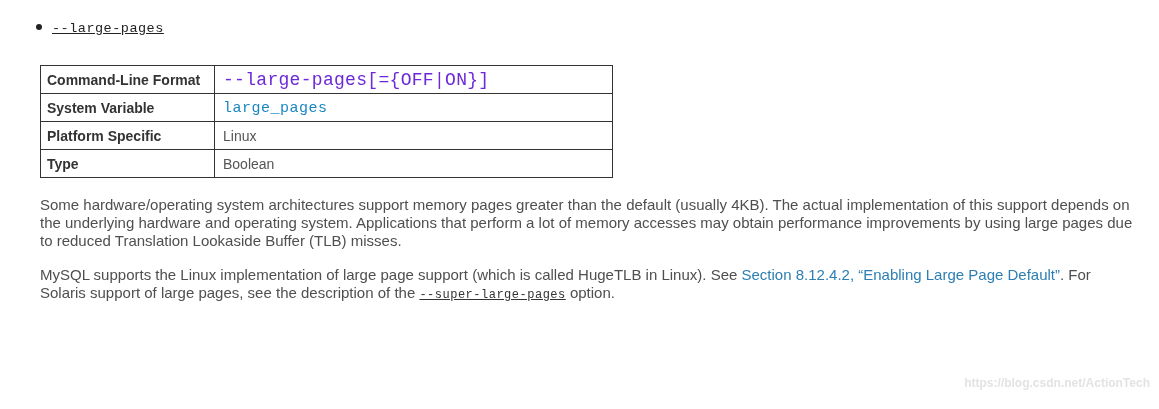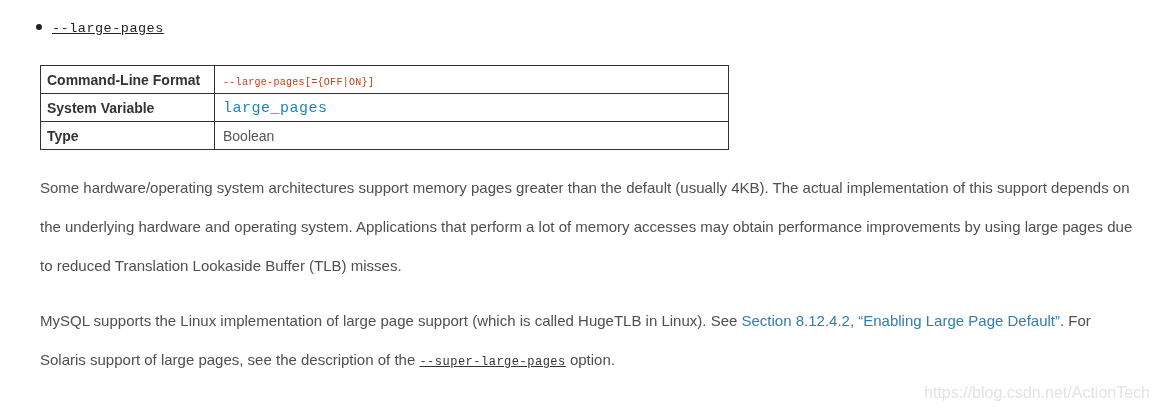"Command-Line Format" .spec-table { width: 689px -> 573px }
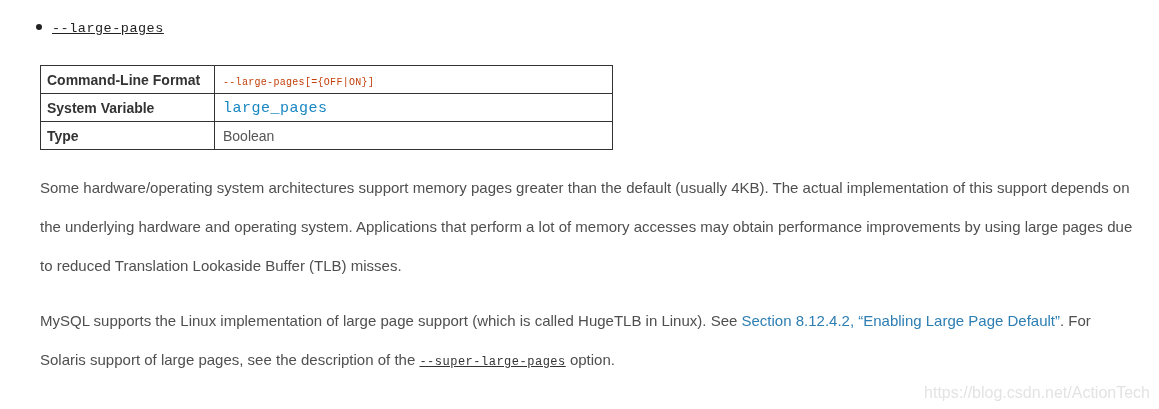"--large-pages[={OFF|ON}]" .spec-table td.value .code-val { color: #c2410c -> #6d28d9; font-size: 10px -> 18px }
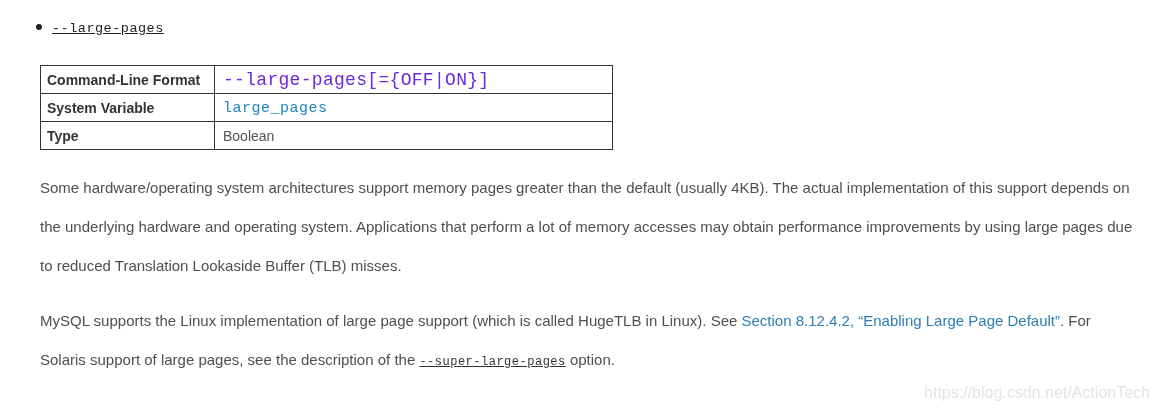"Platform Specific" tr { html: none -> <tr> <td>Platform Specific</td> <td>Linux</td> </tr> }
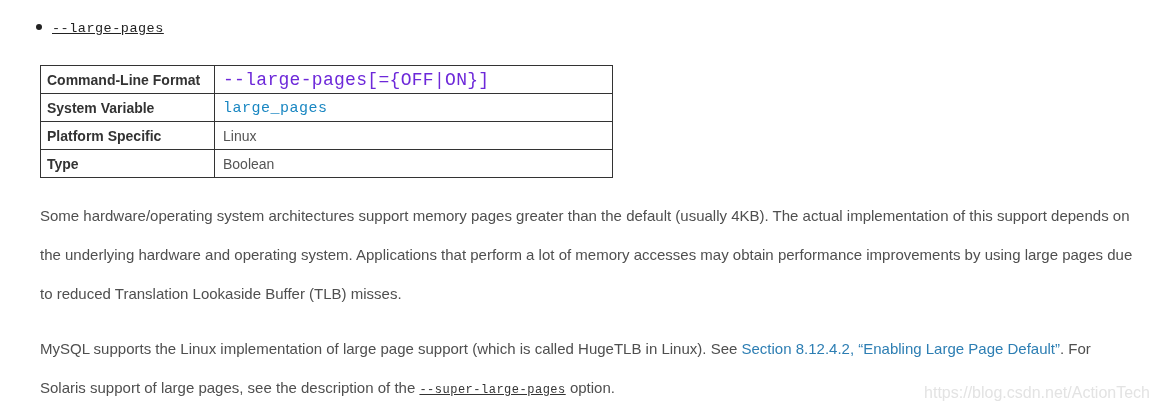"Some hardware/operating system" .doc-paragraph { line-height: 39px -> 18px }
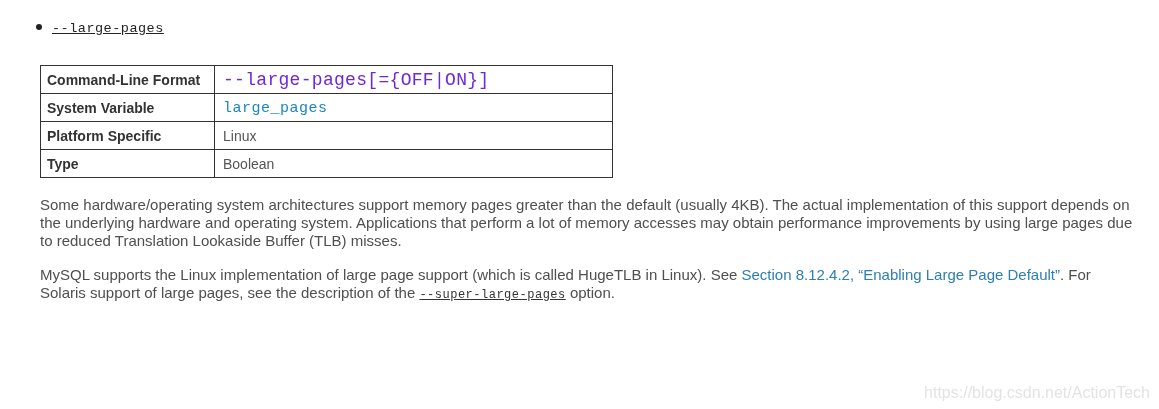"https://blog.csdn.net/ActionTech" .watermark { font-size: 16px -> 12px; font-weight: none -> bold; top: 384px -> 376px }
